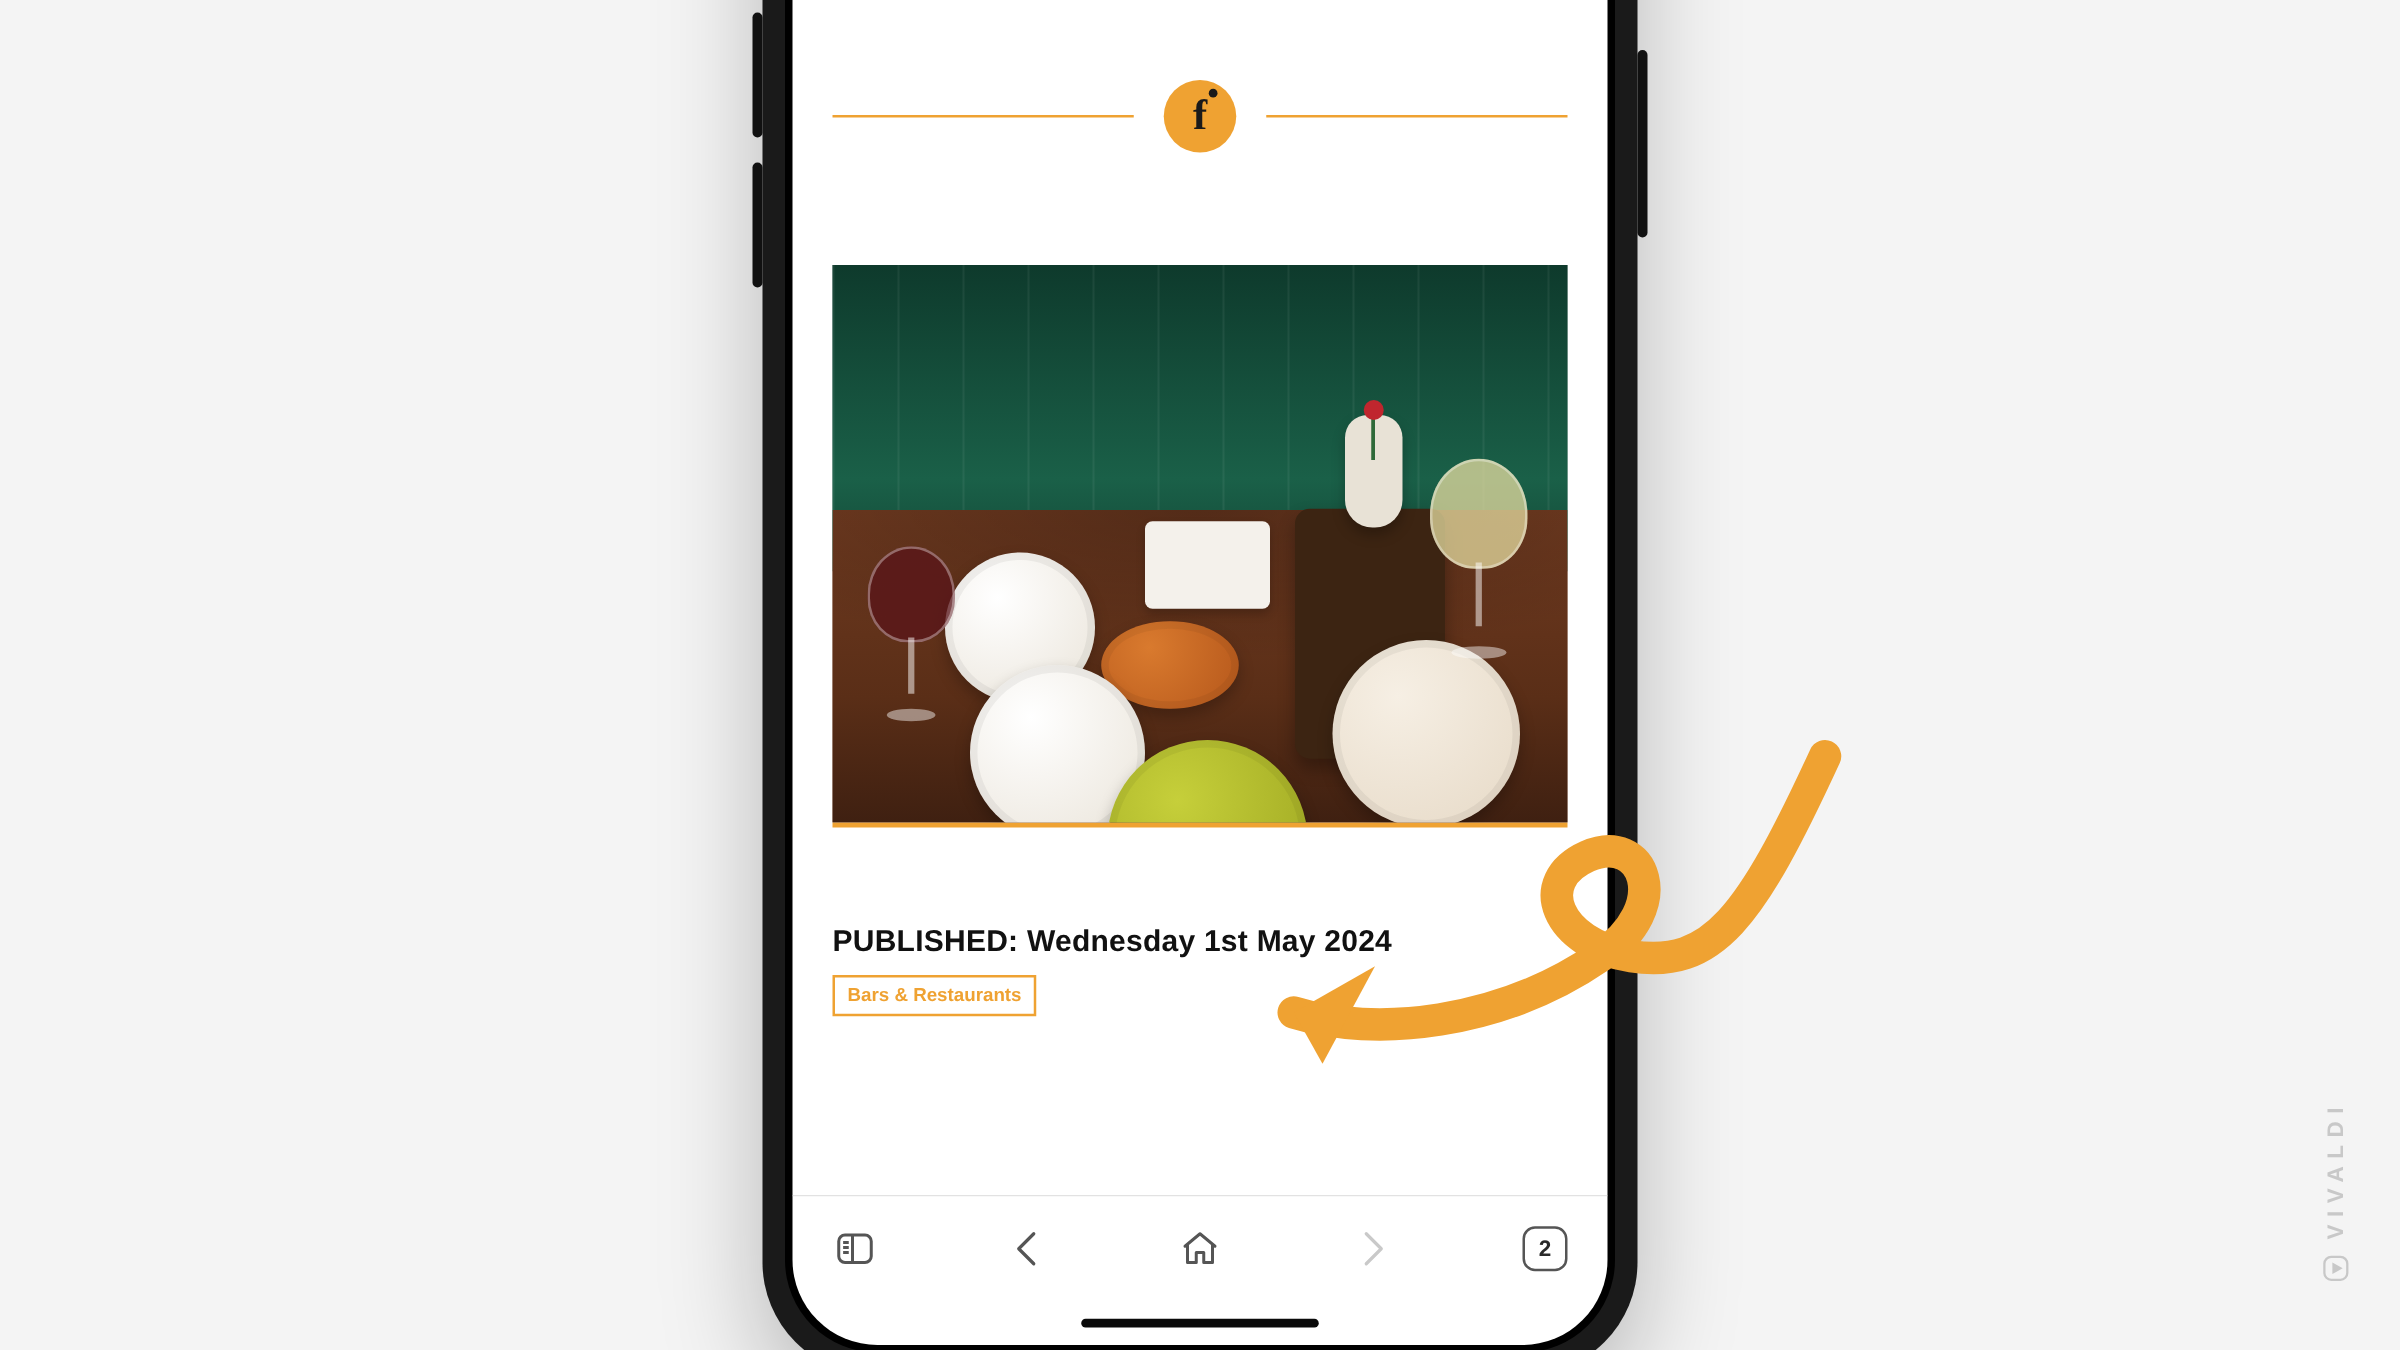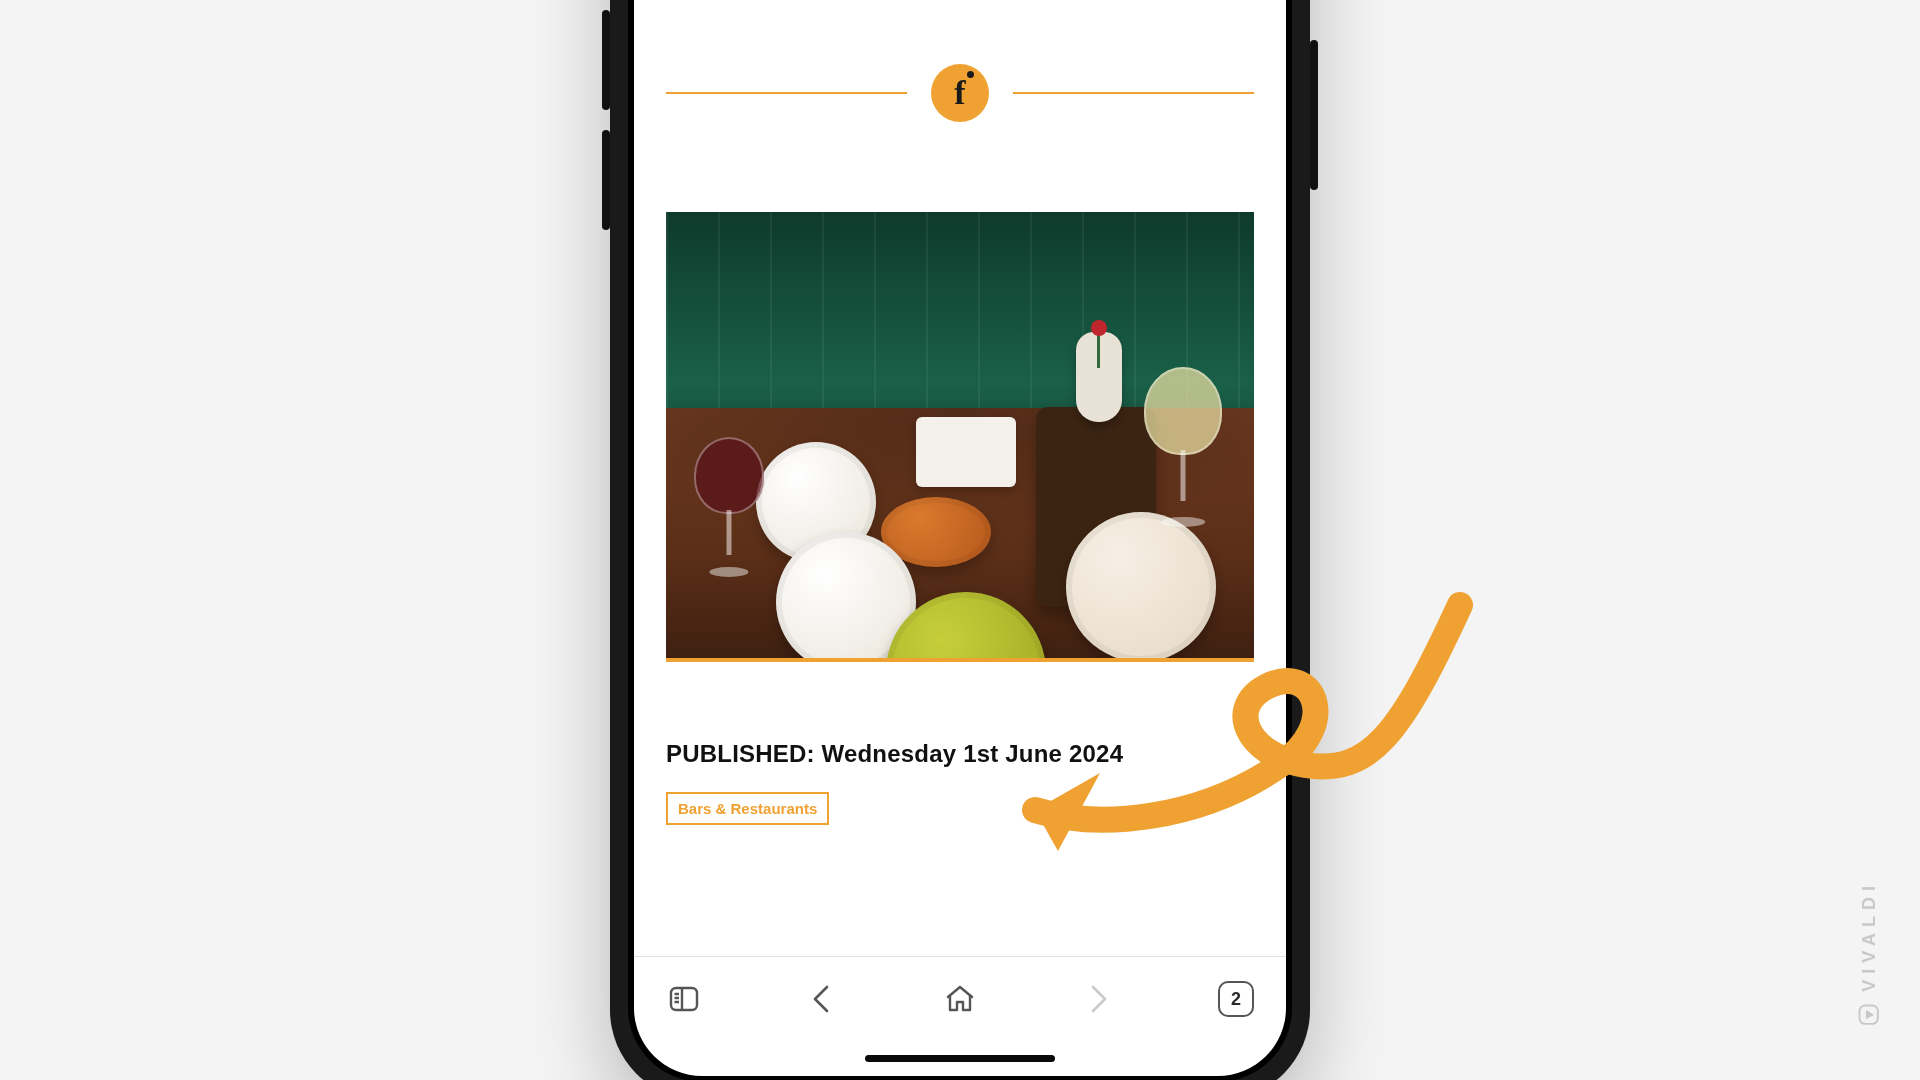"PUBLISHED: Wednesday 1st June 2024" div.published { text: June -> May }
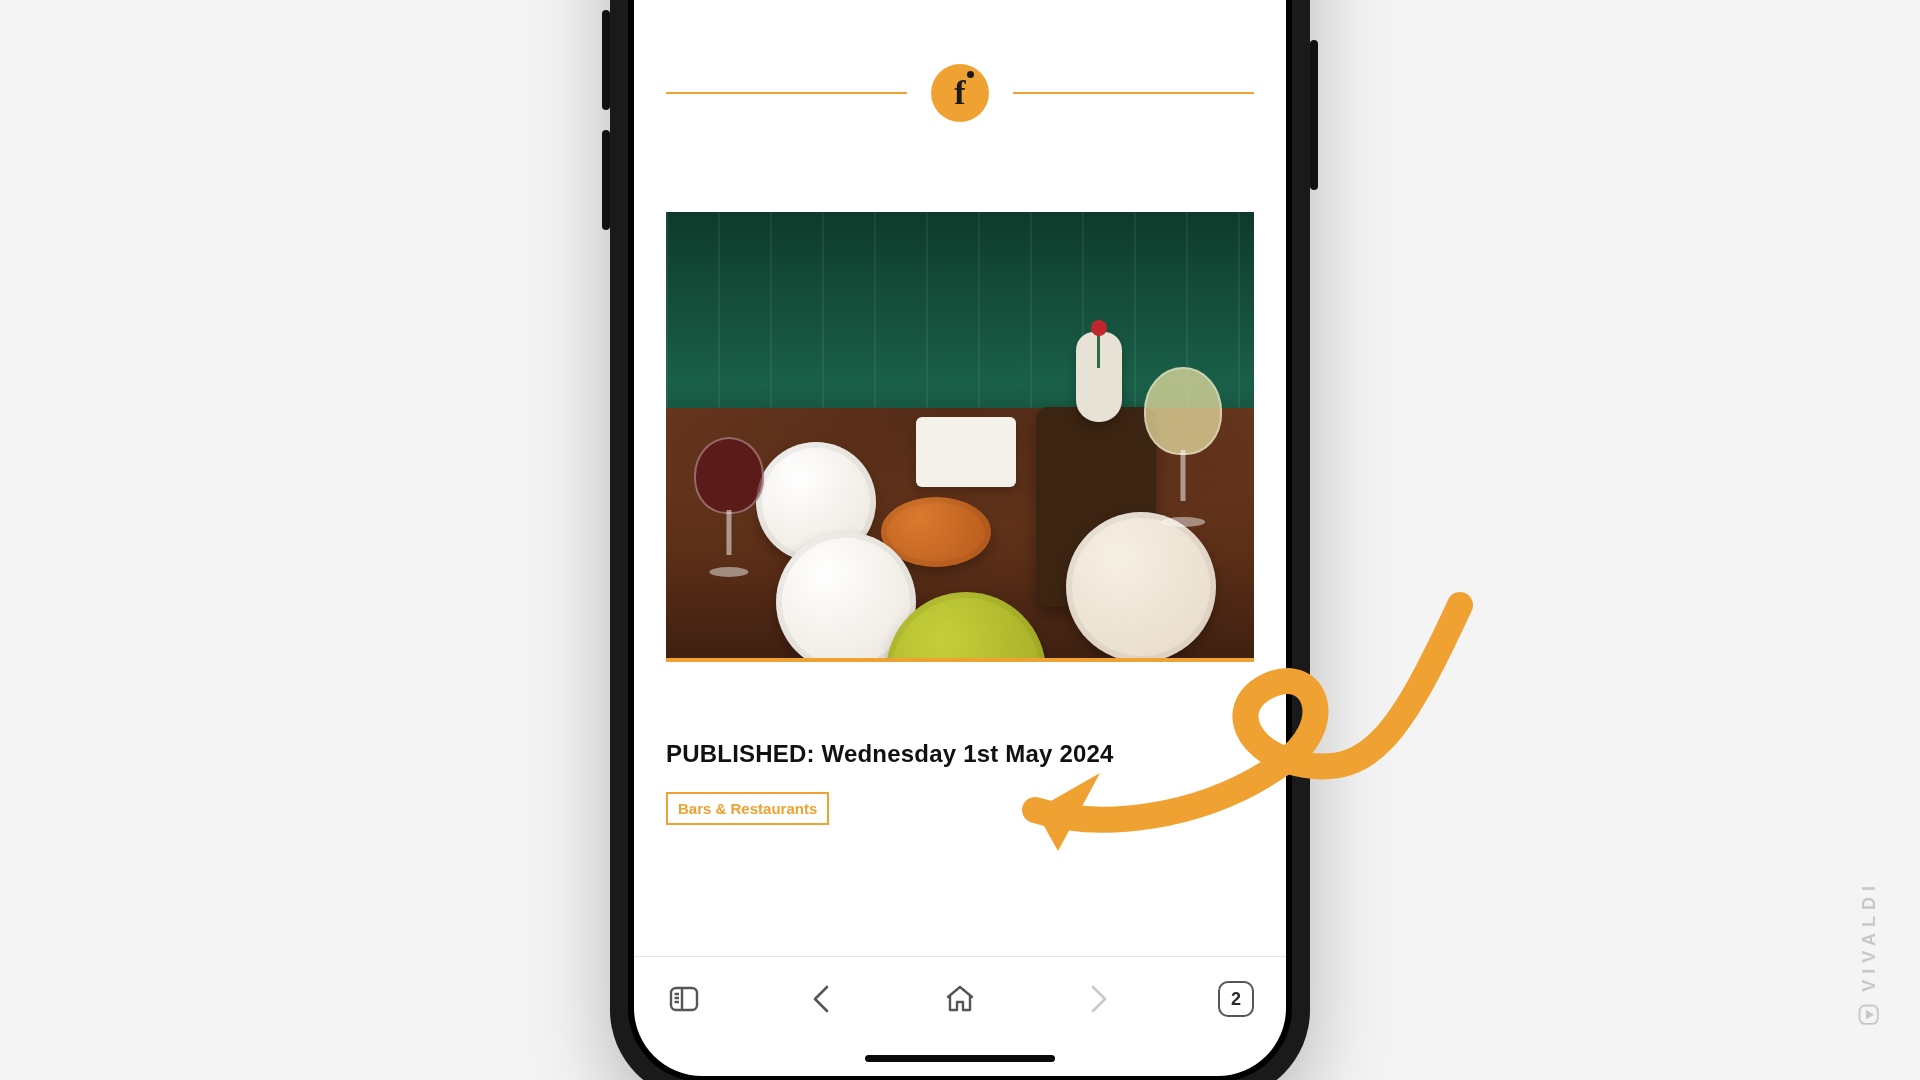"Bars & Restaurants" .tag { margin-top: 24px -> 12px }
